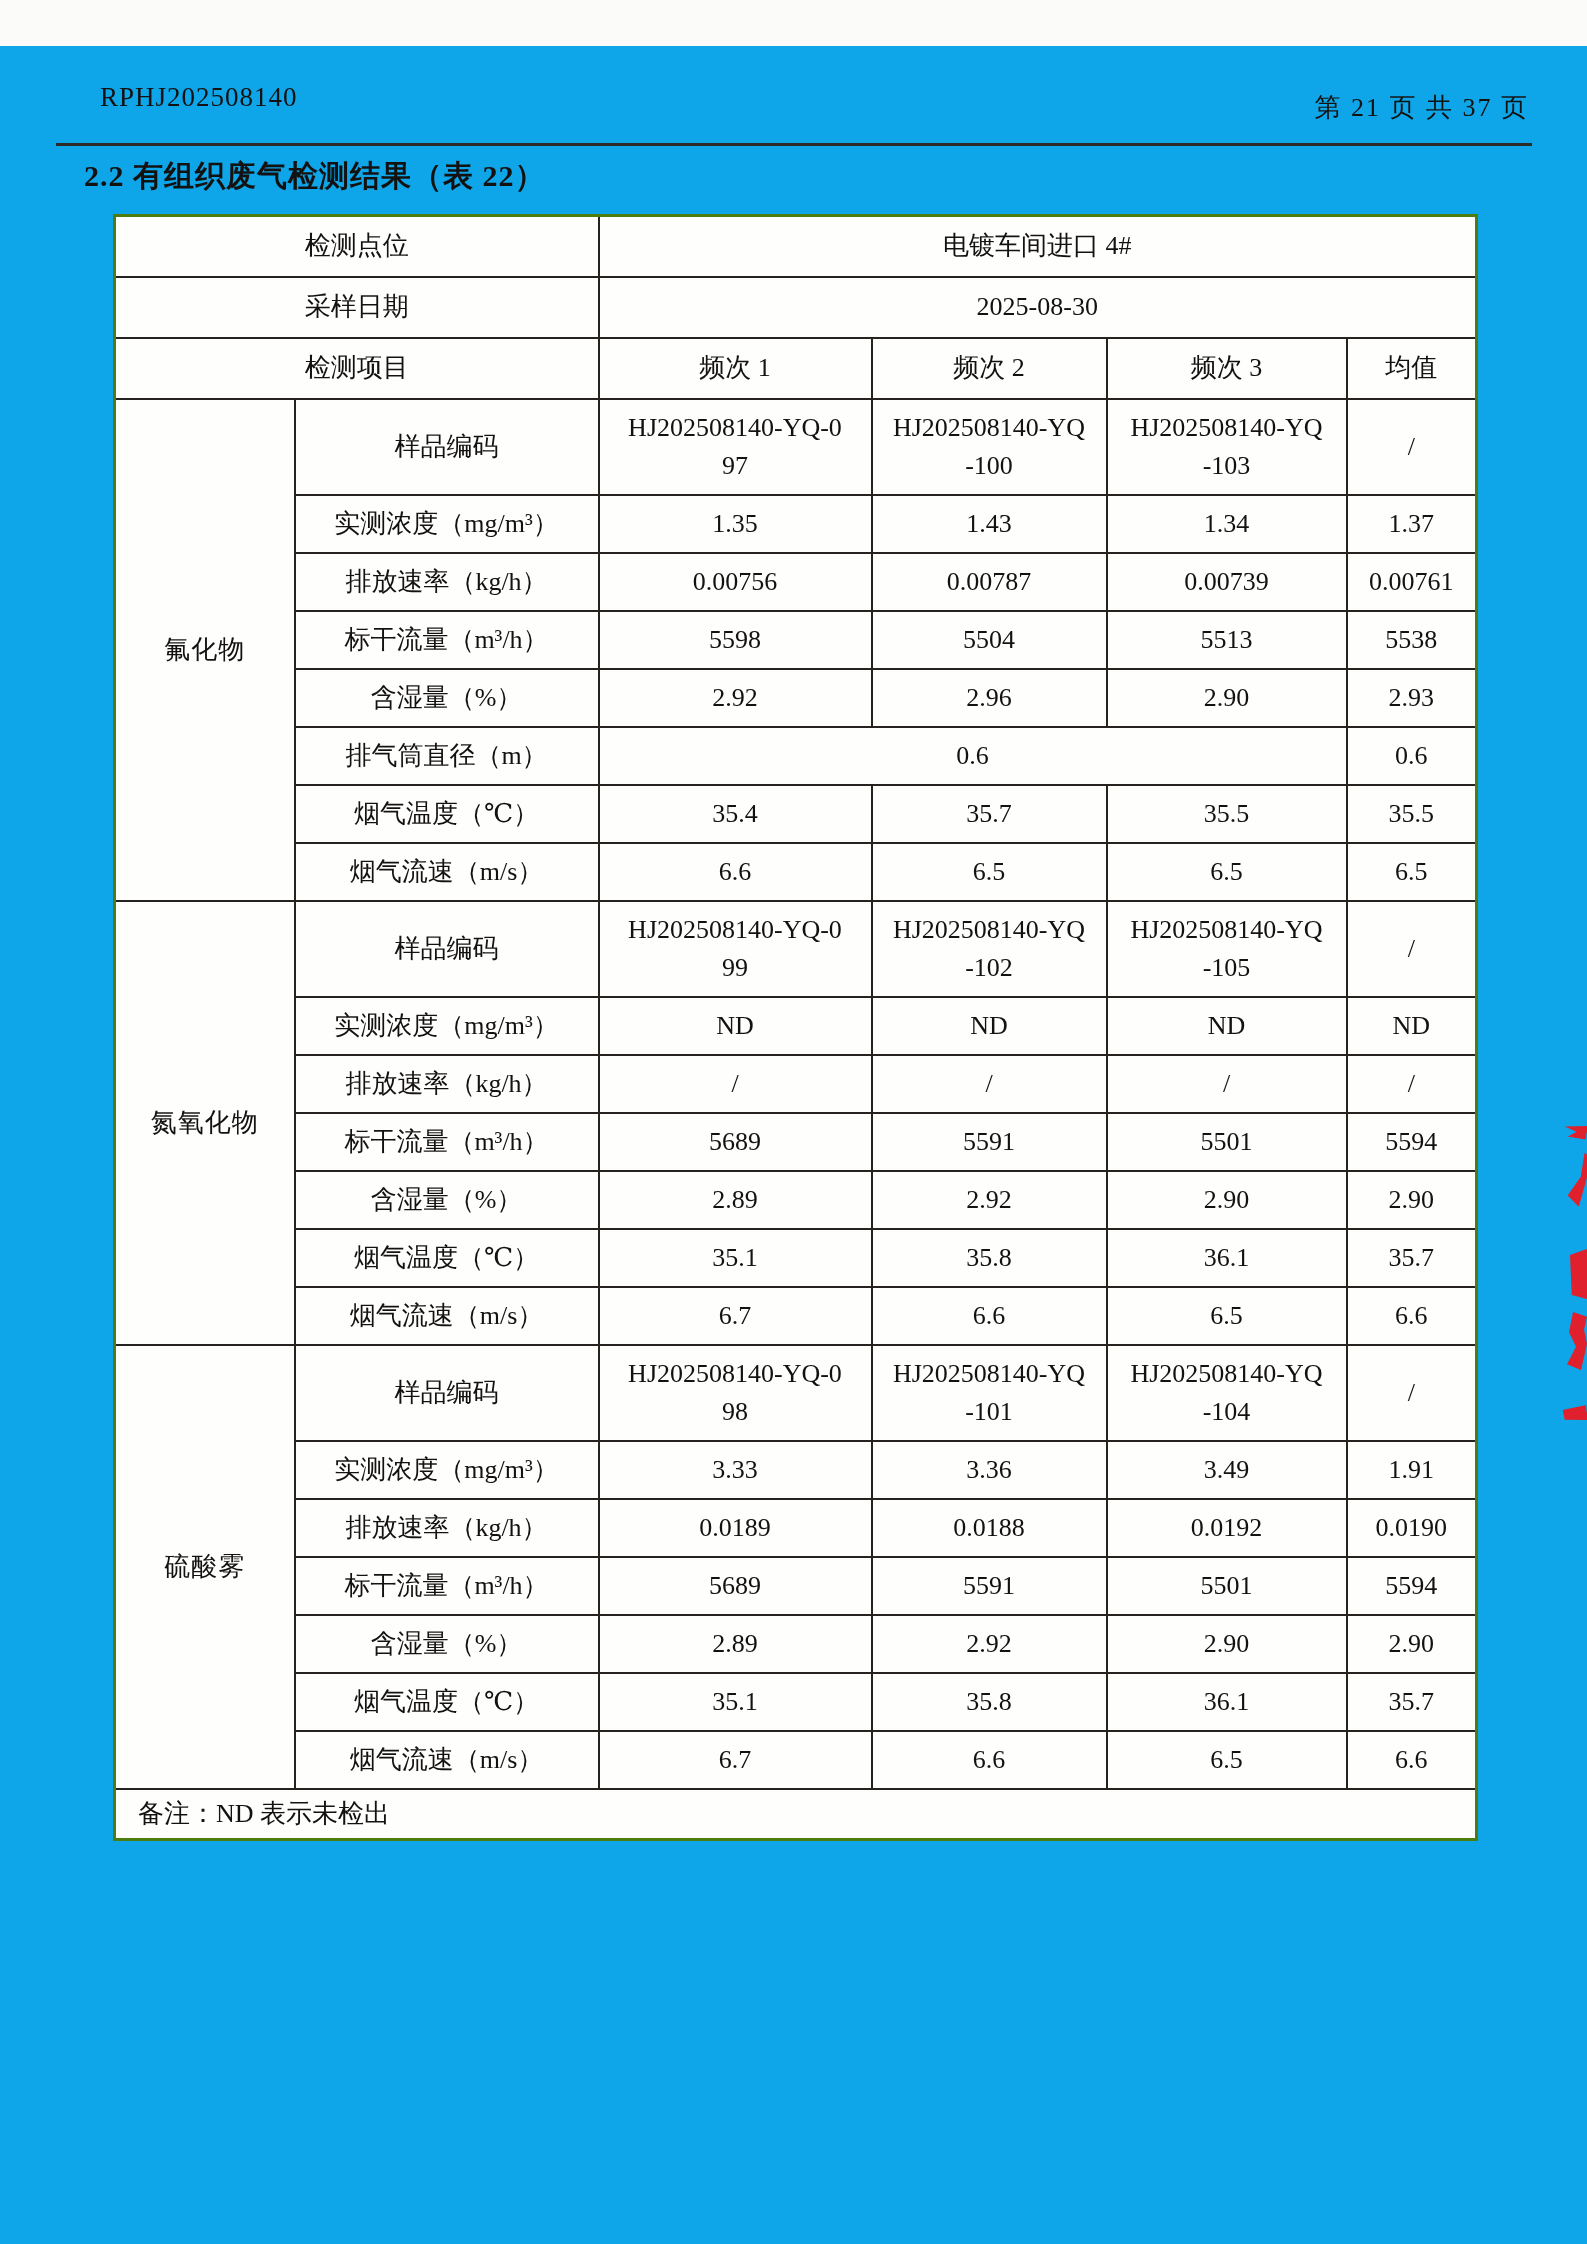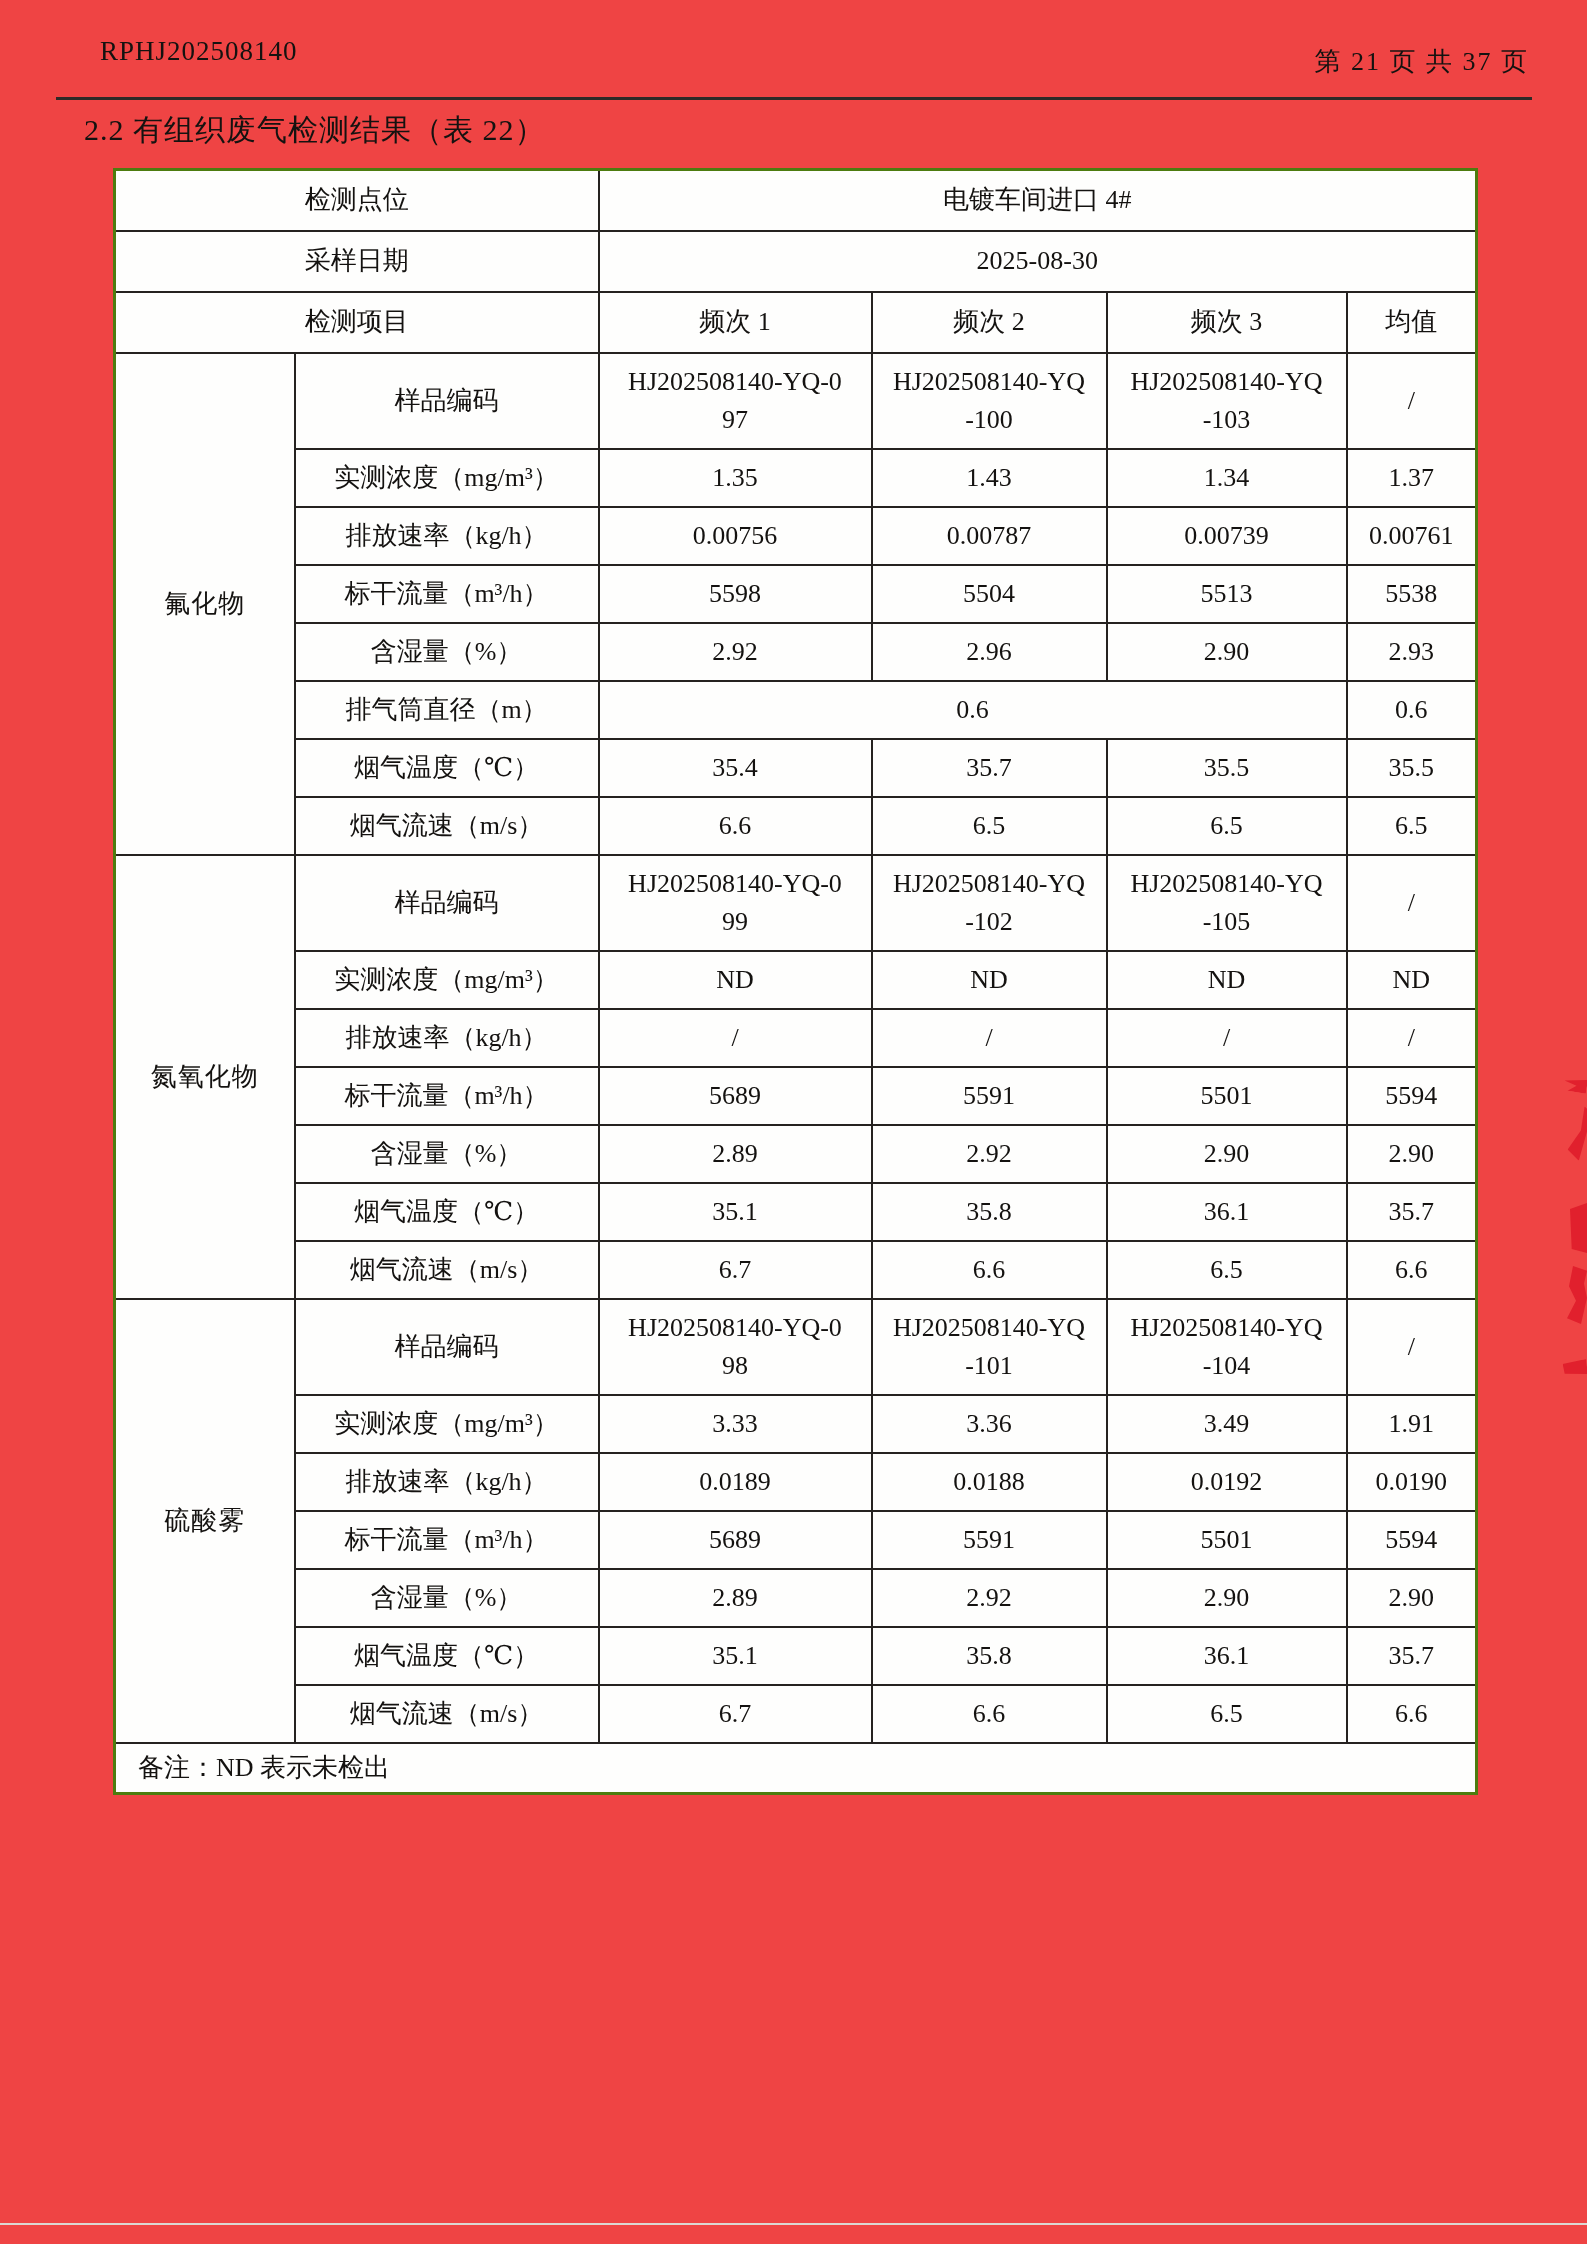"RPHJ202508140" .page { background: #ef4444 -> #0ea5e9; margin-top: none -> 46px }
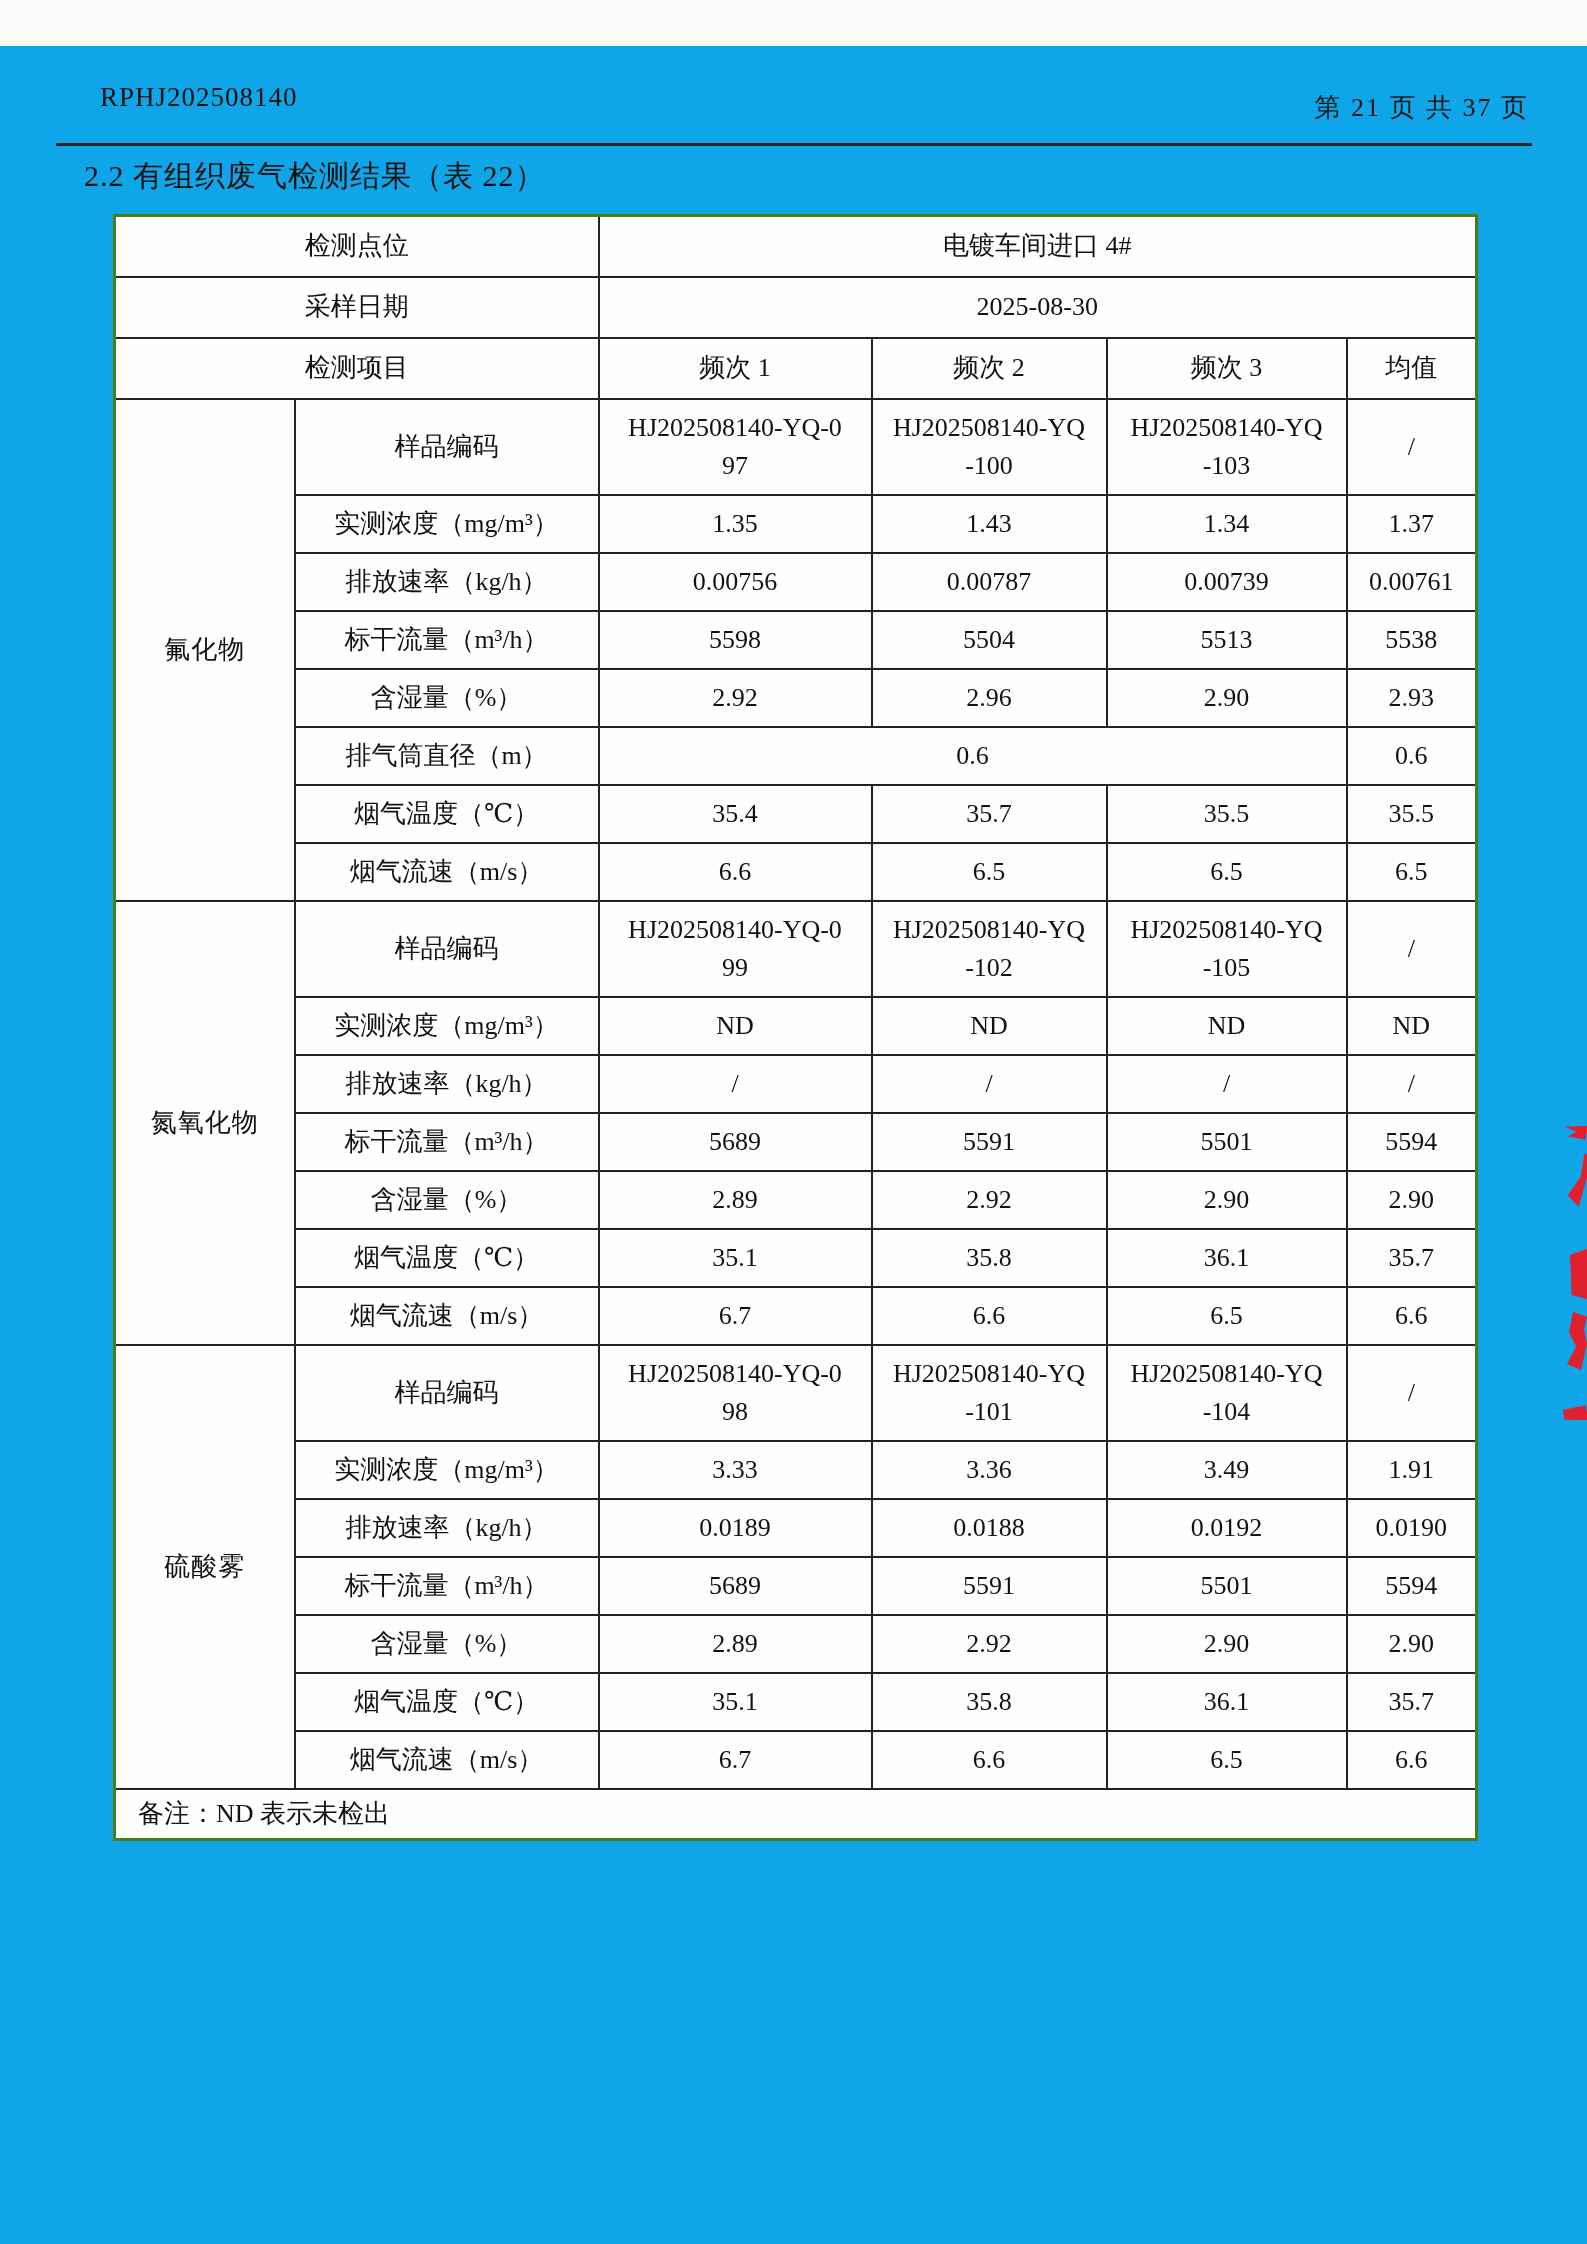"2.2 有组织废气检测结果（表 22）" .doc-title { font-weight: none -> bold }
